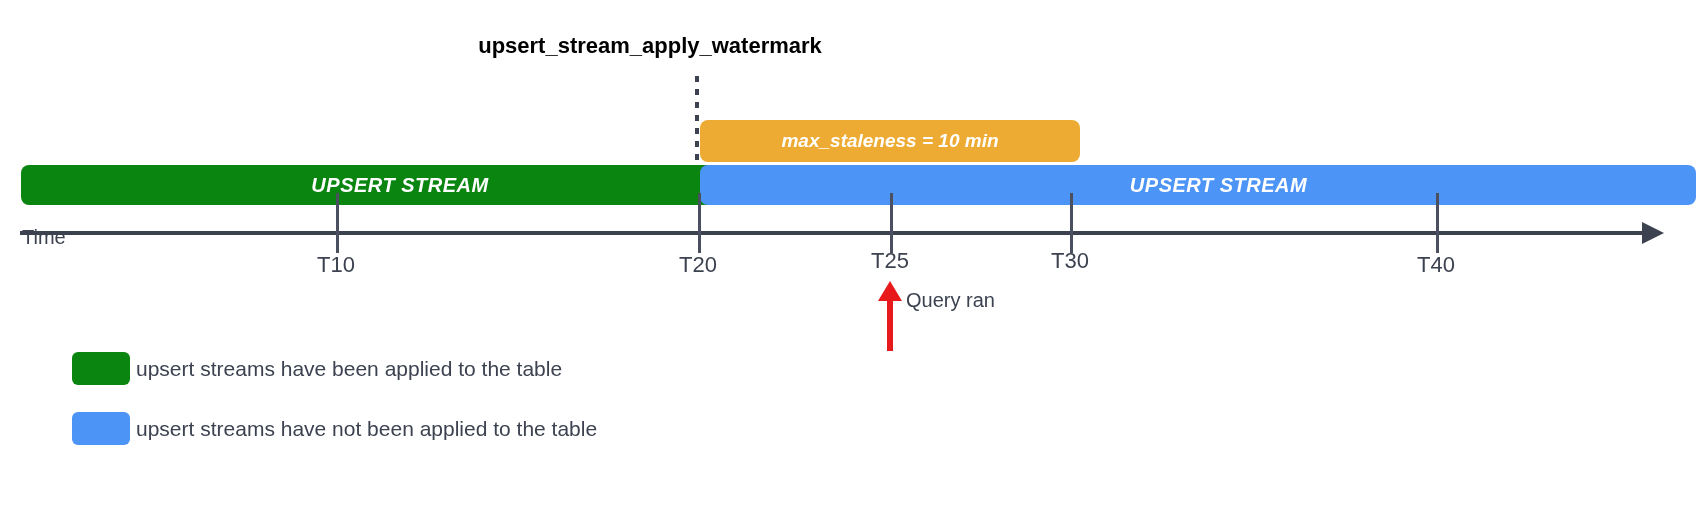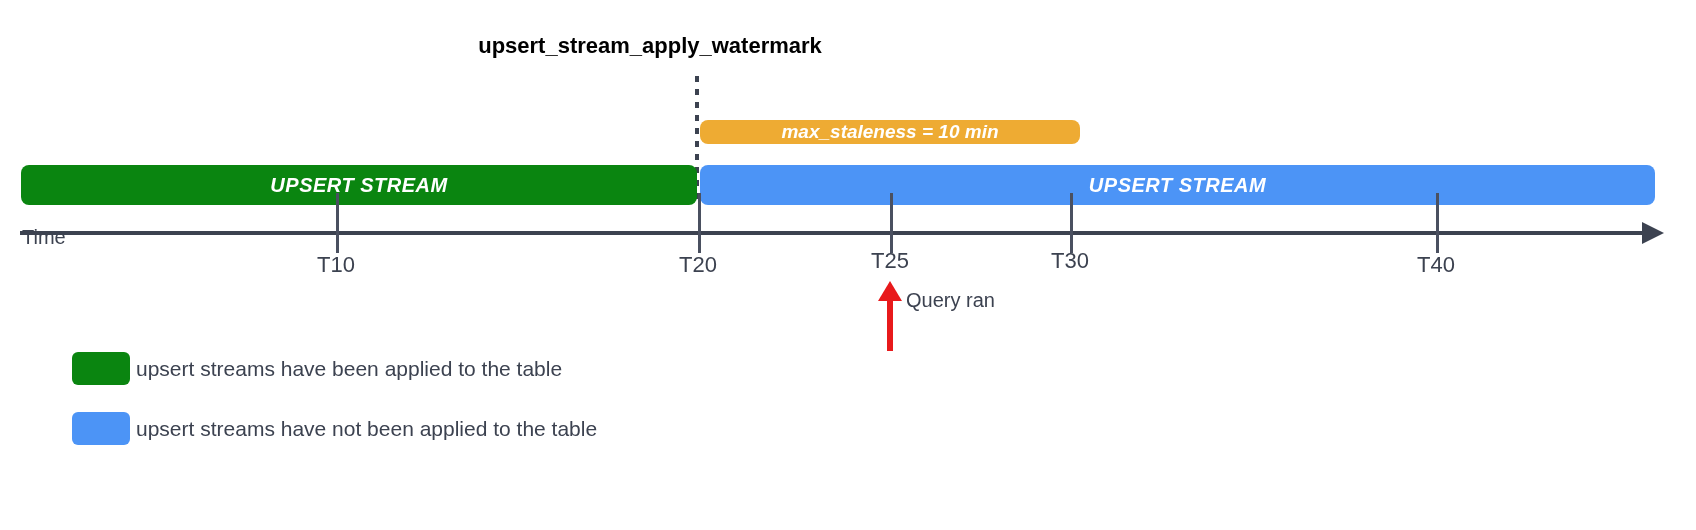"max_staleness = 10 min" .staleness-bar { height: 24px -> 42px }
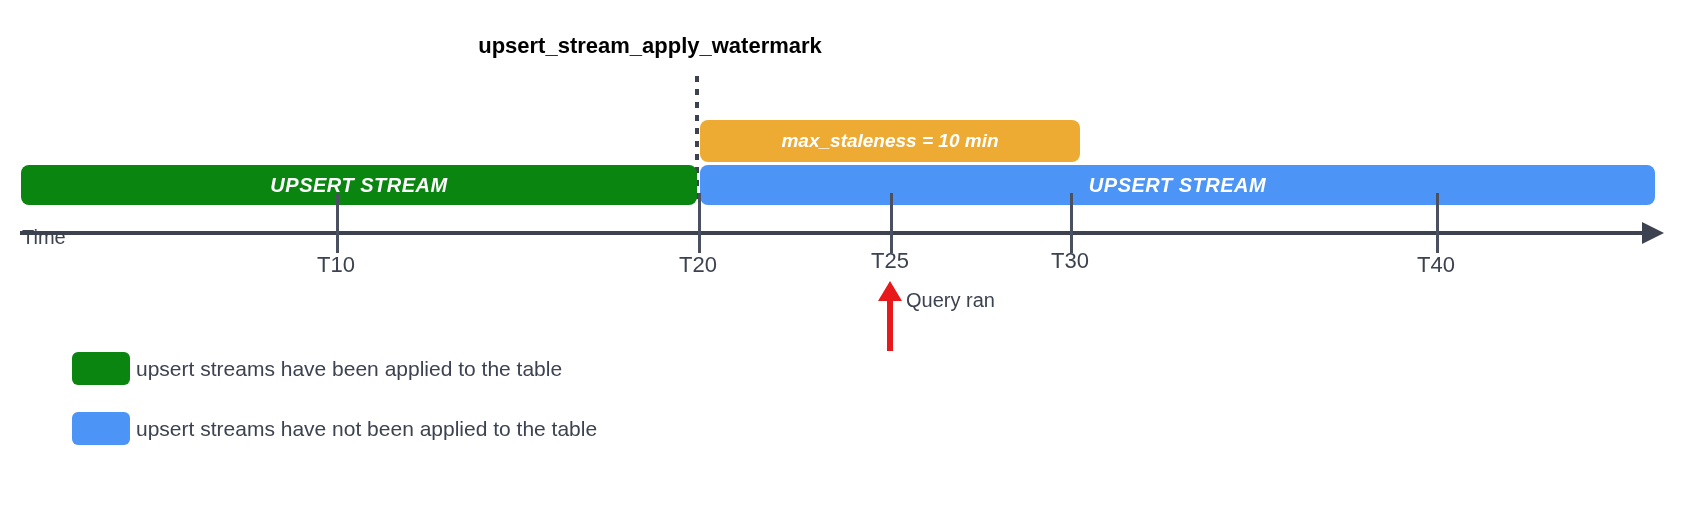"UPSERT STREAM" .stream-bar { padding-left: none -> 41px }
